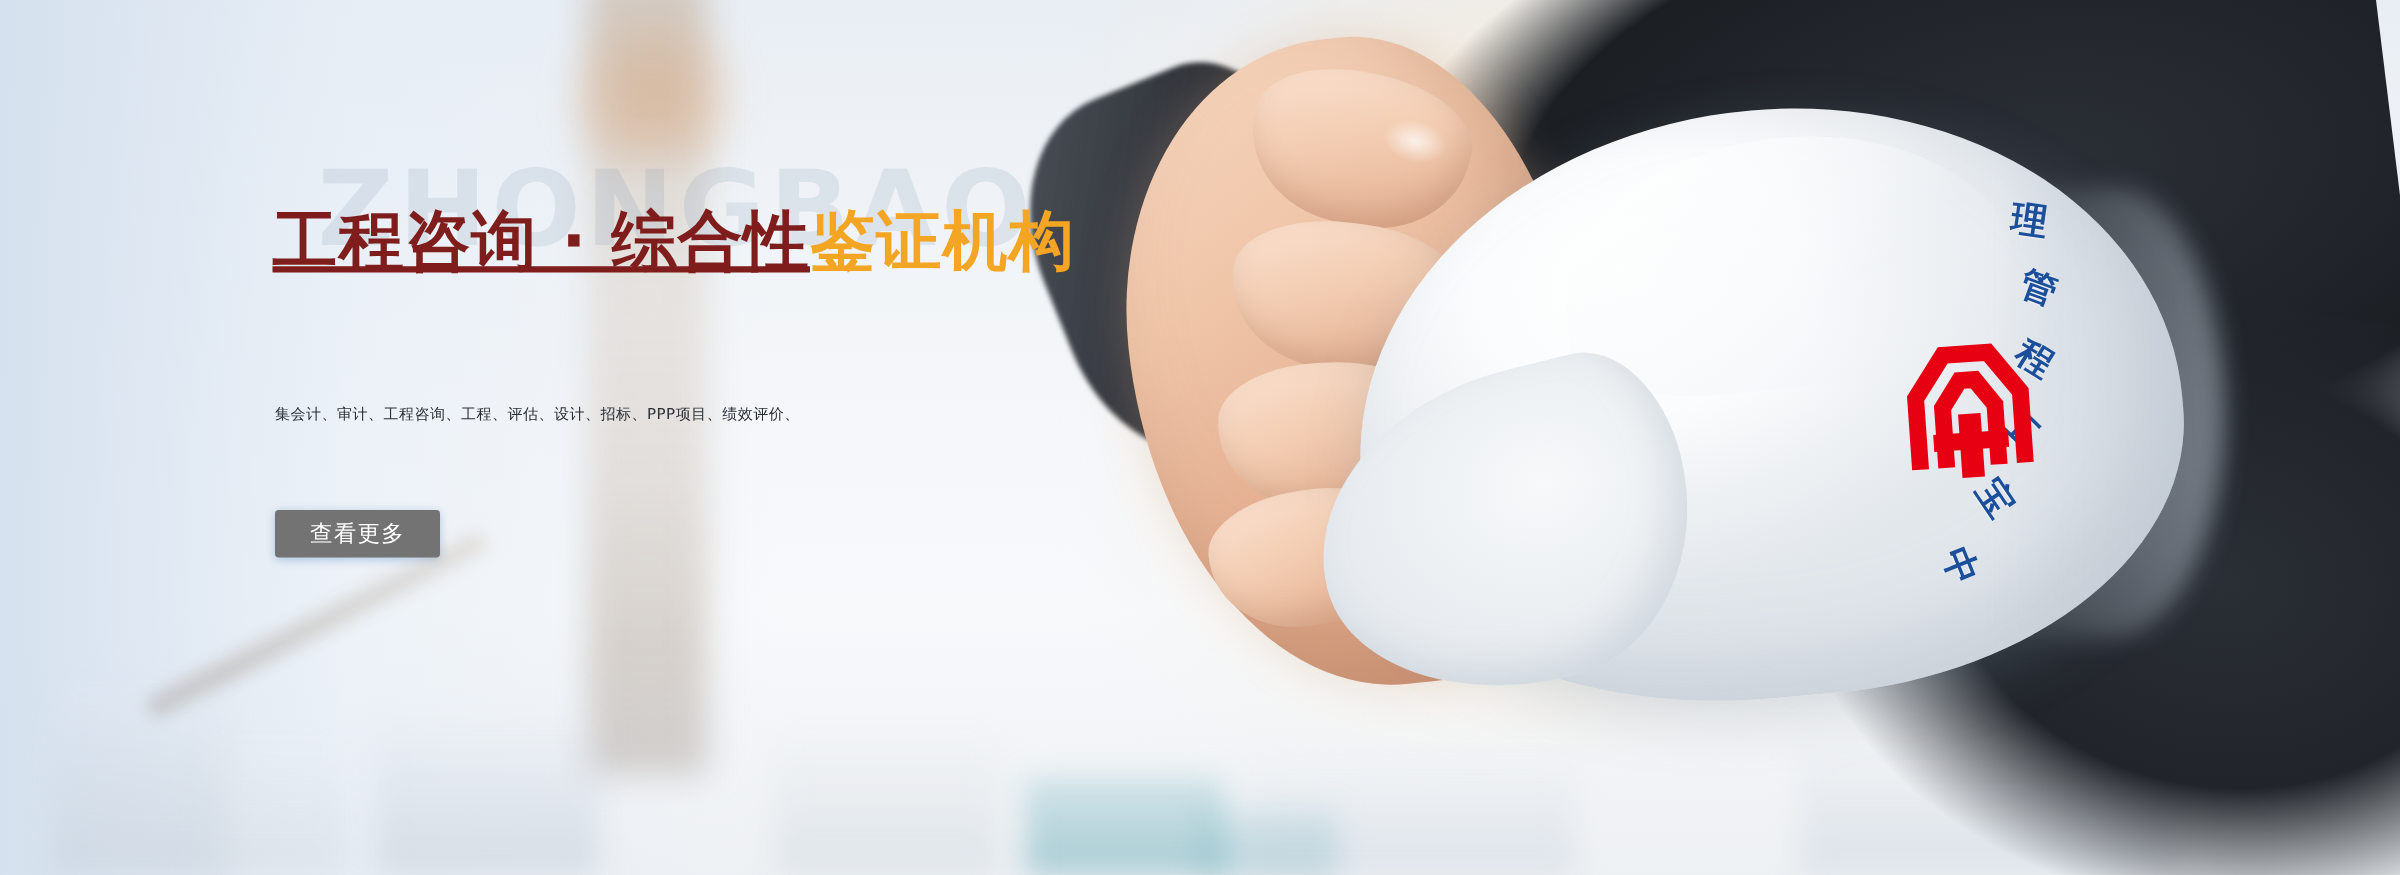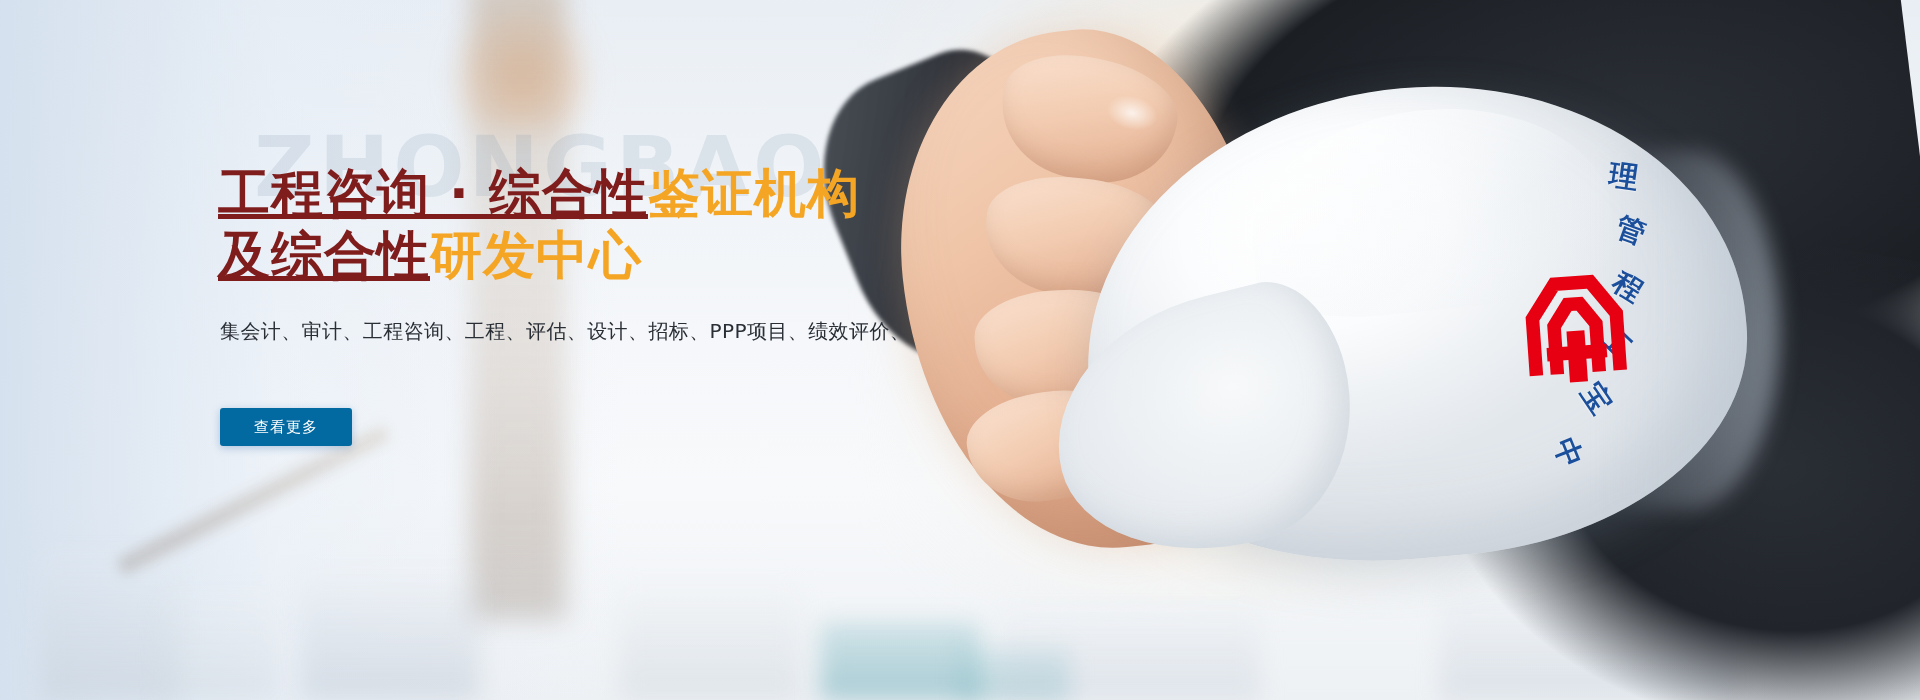"及综合性研发中心" div.headline-line { html: <div> <span>及综合性</span><span>研发中心</span> </div> -> none }
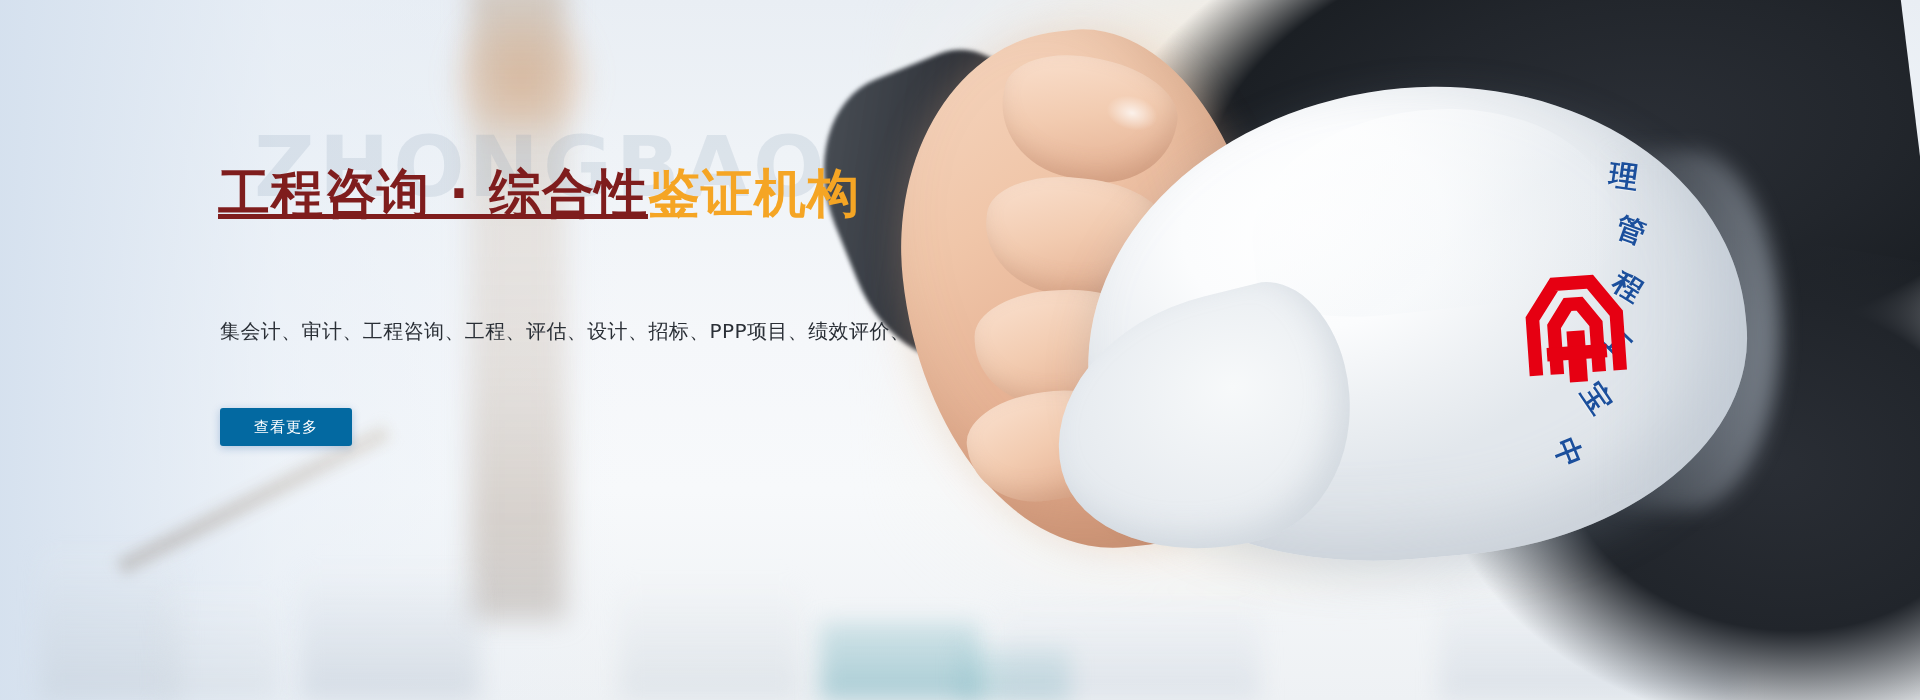"集会计、审计、工程咨询、工程、评估、设计、招标、PPP项目、绩效评价、" .lead-line { font-size: 20px -> 12px }
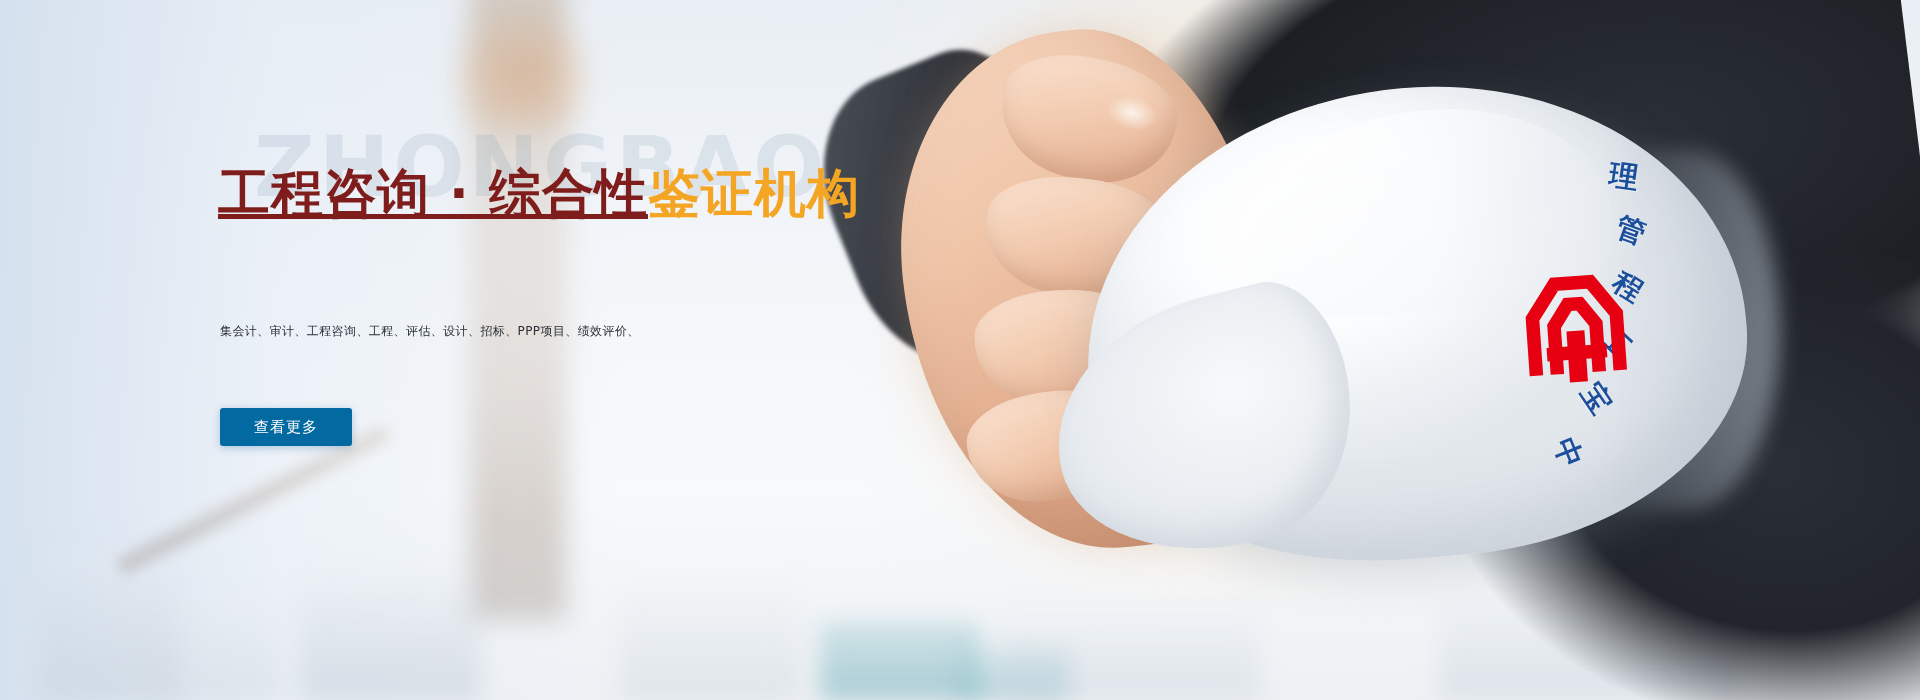"查看更多" .cta { background: #0369a1 -> #737373; font-size: 15px -> 18px }
